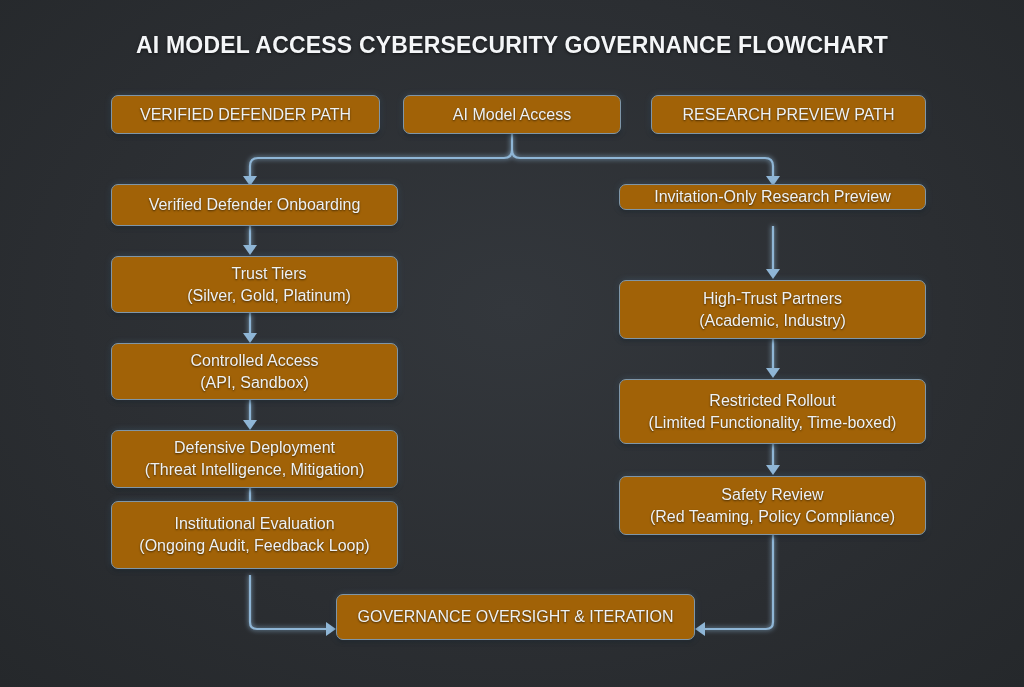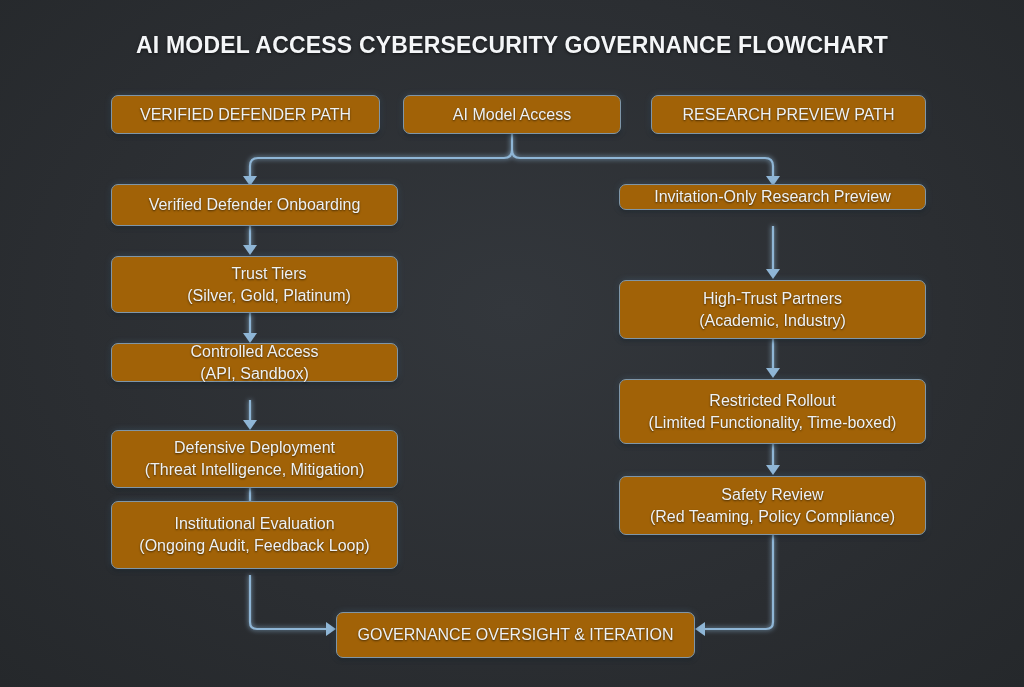"Controlled Access" div.box { height: 39px -> 57px }
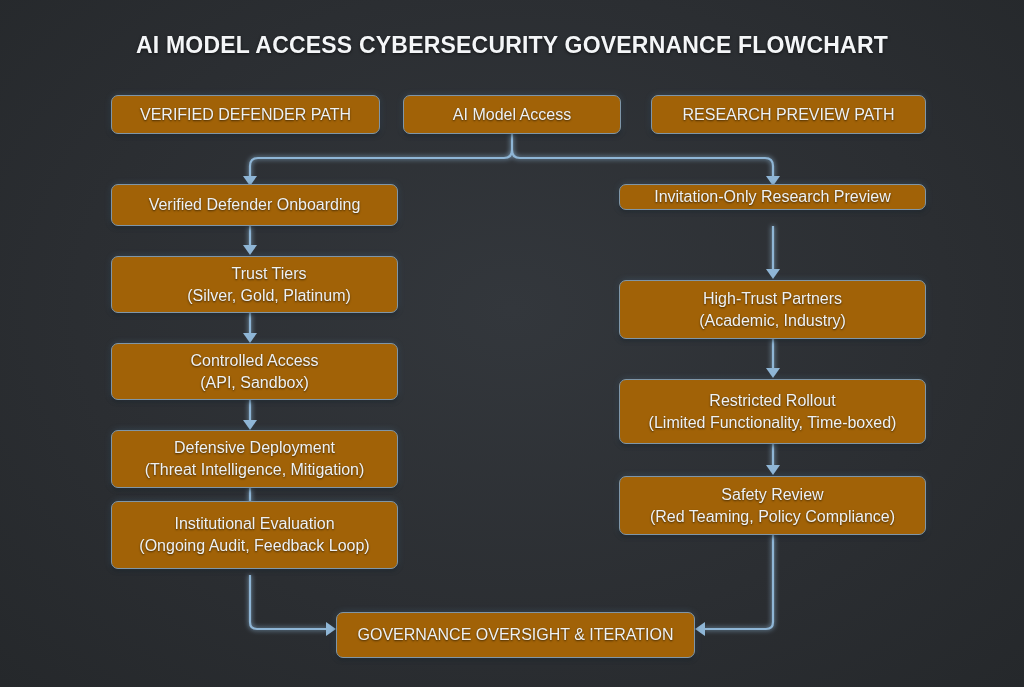"GOVERNANCE OVERSIGHT & ITERATION" div.box { top: 612px -> 594px }
